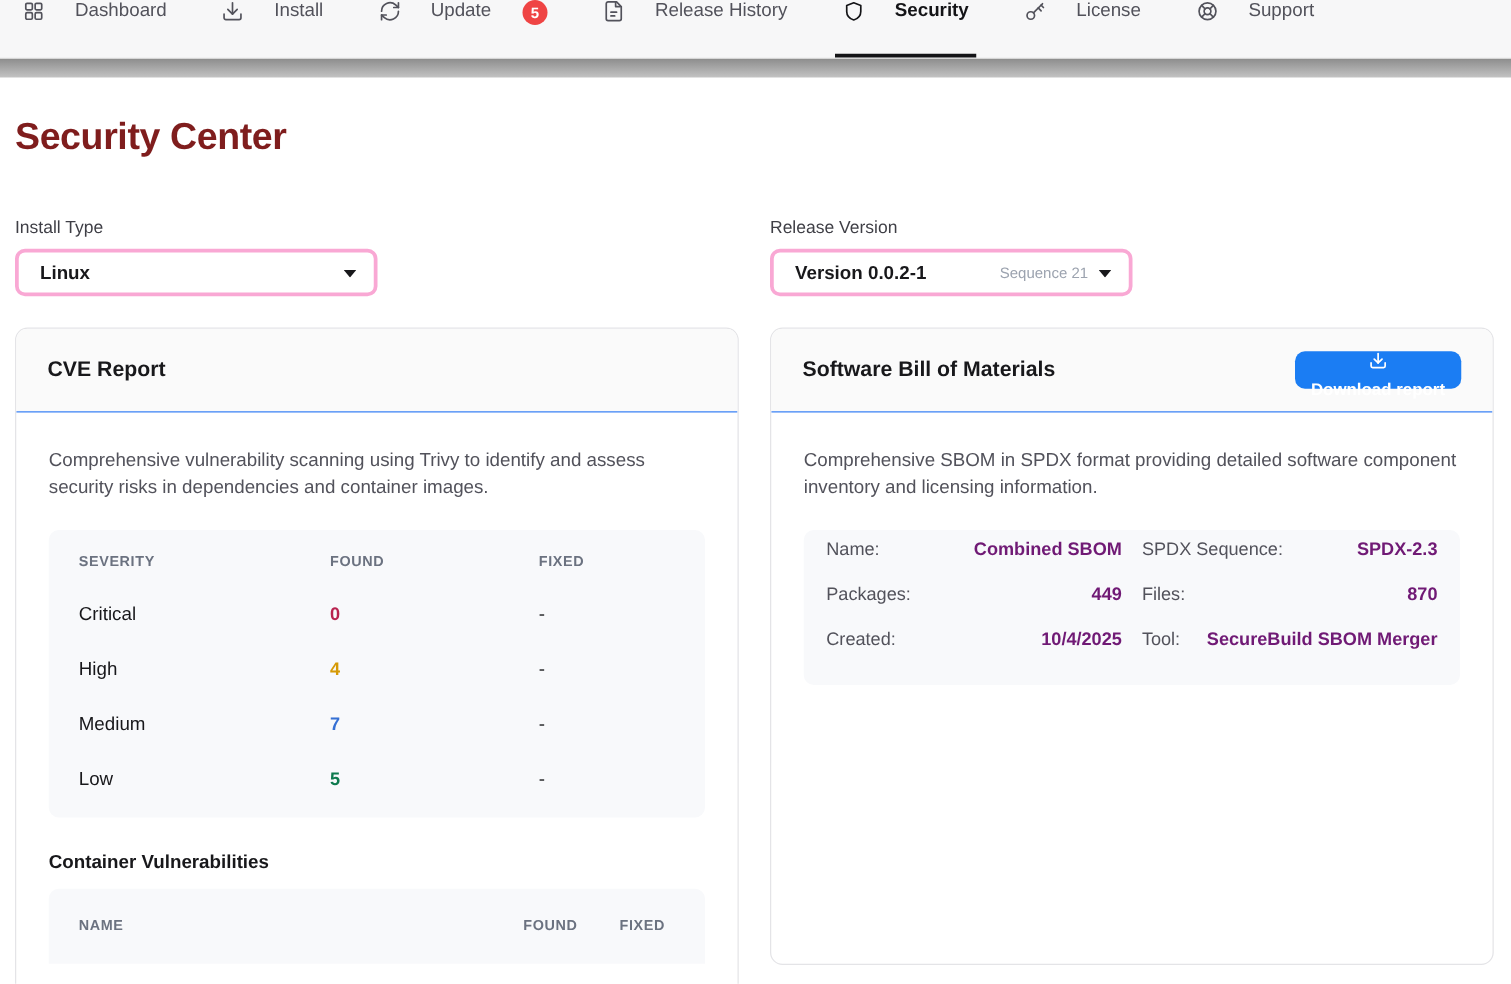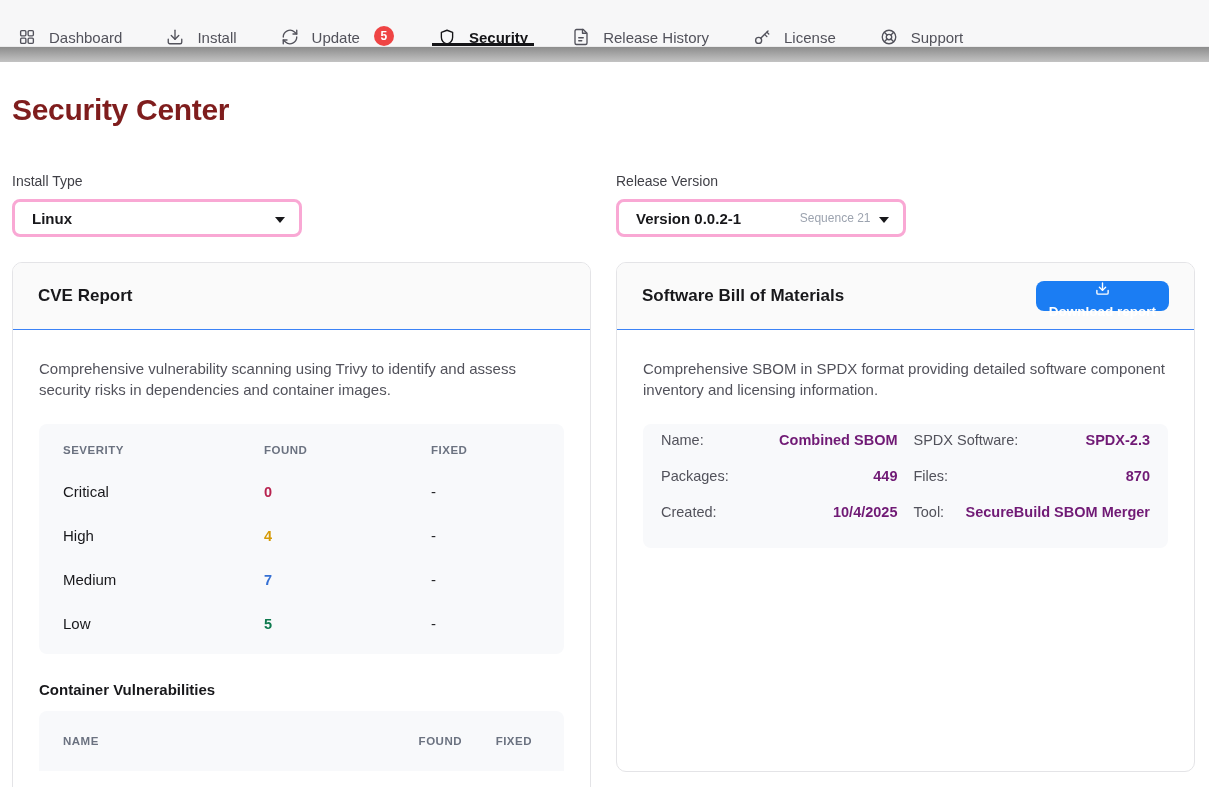"Dashboard" .nav-item { align-items: flex-end -> flex-start; gap: 13px -> 24px }
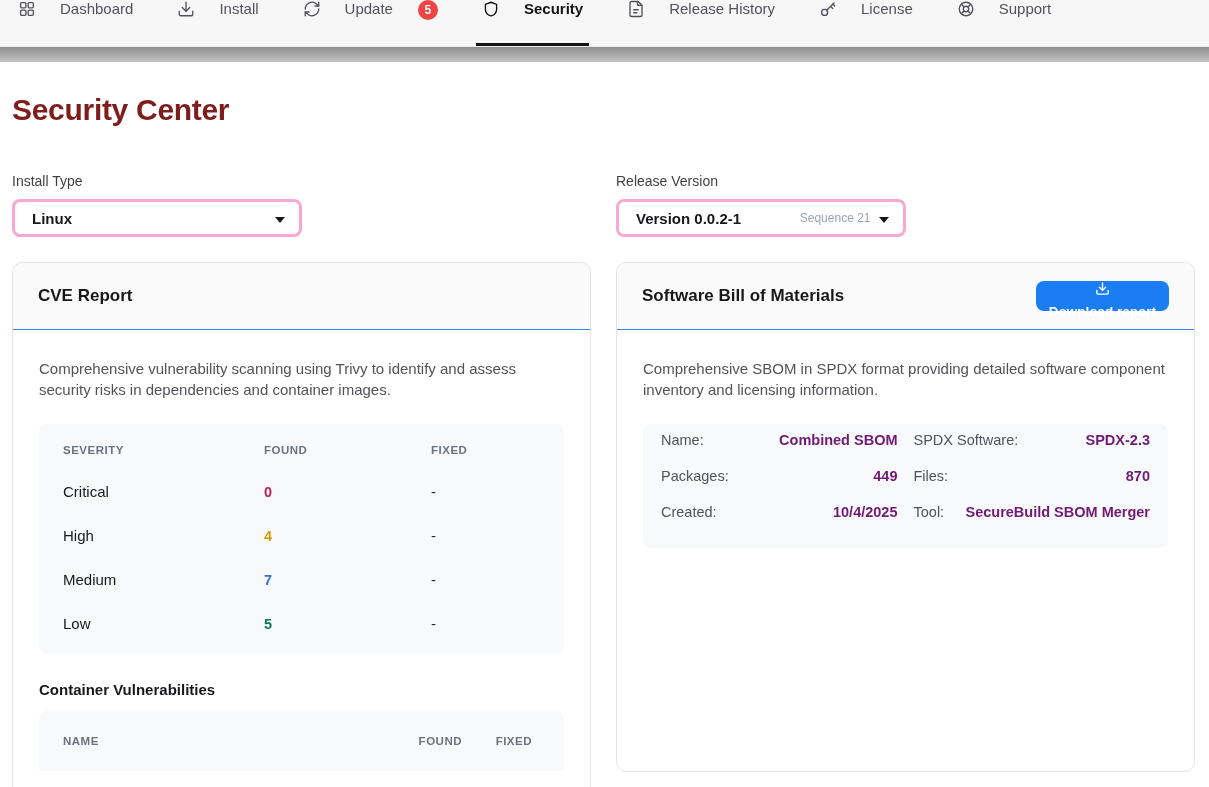"Security" div.nav-item { order: before "Release History" -> after "Release History" }
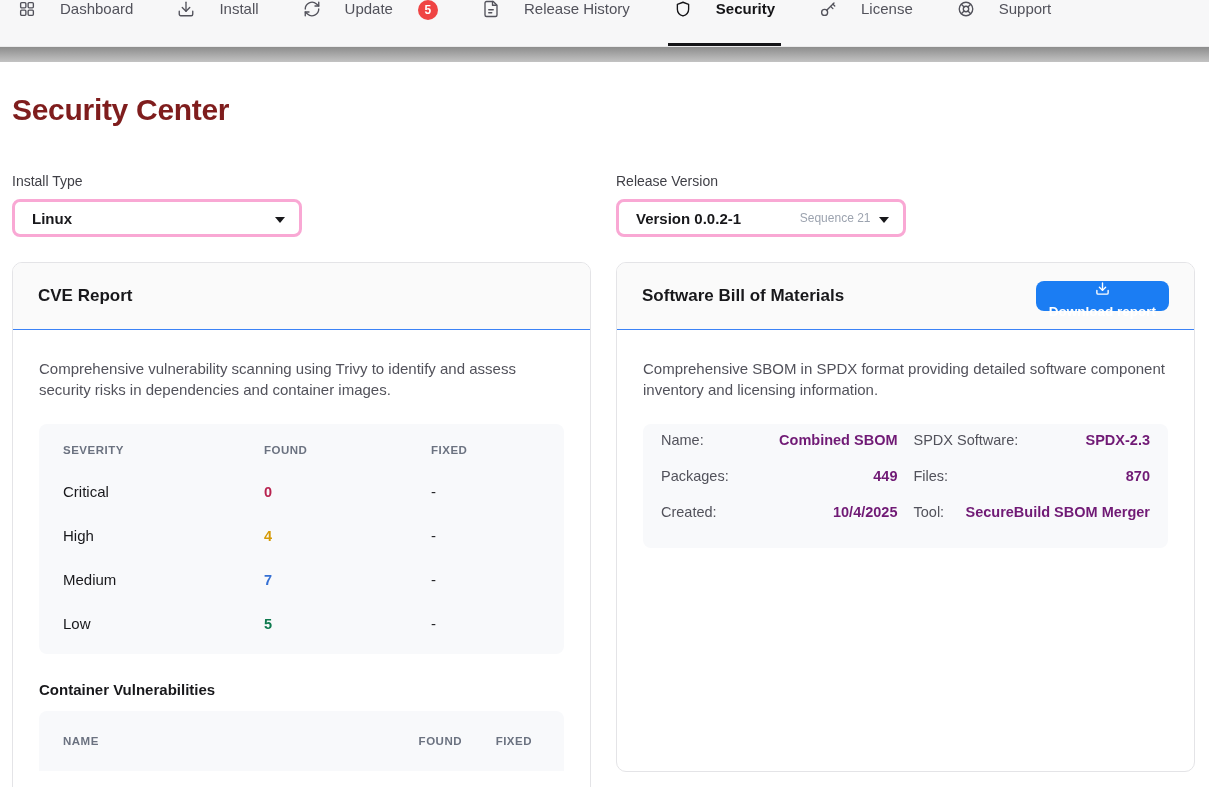"SPDX Software:" span.sbom-label { text: Software -> Sequence }
